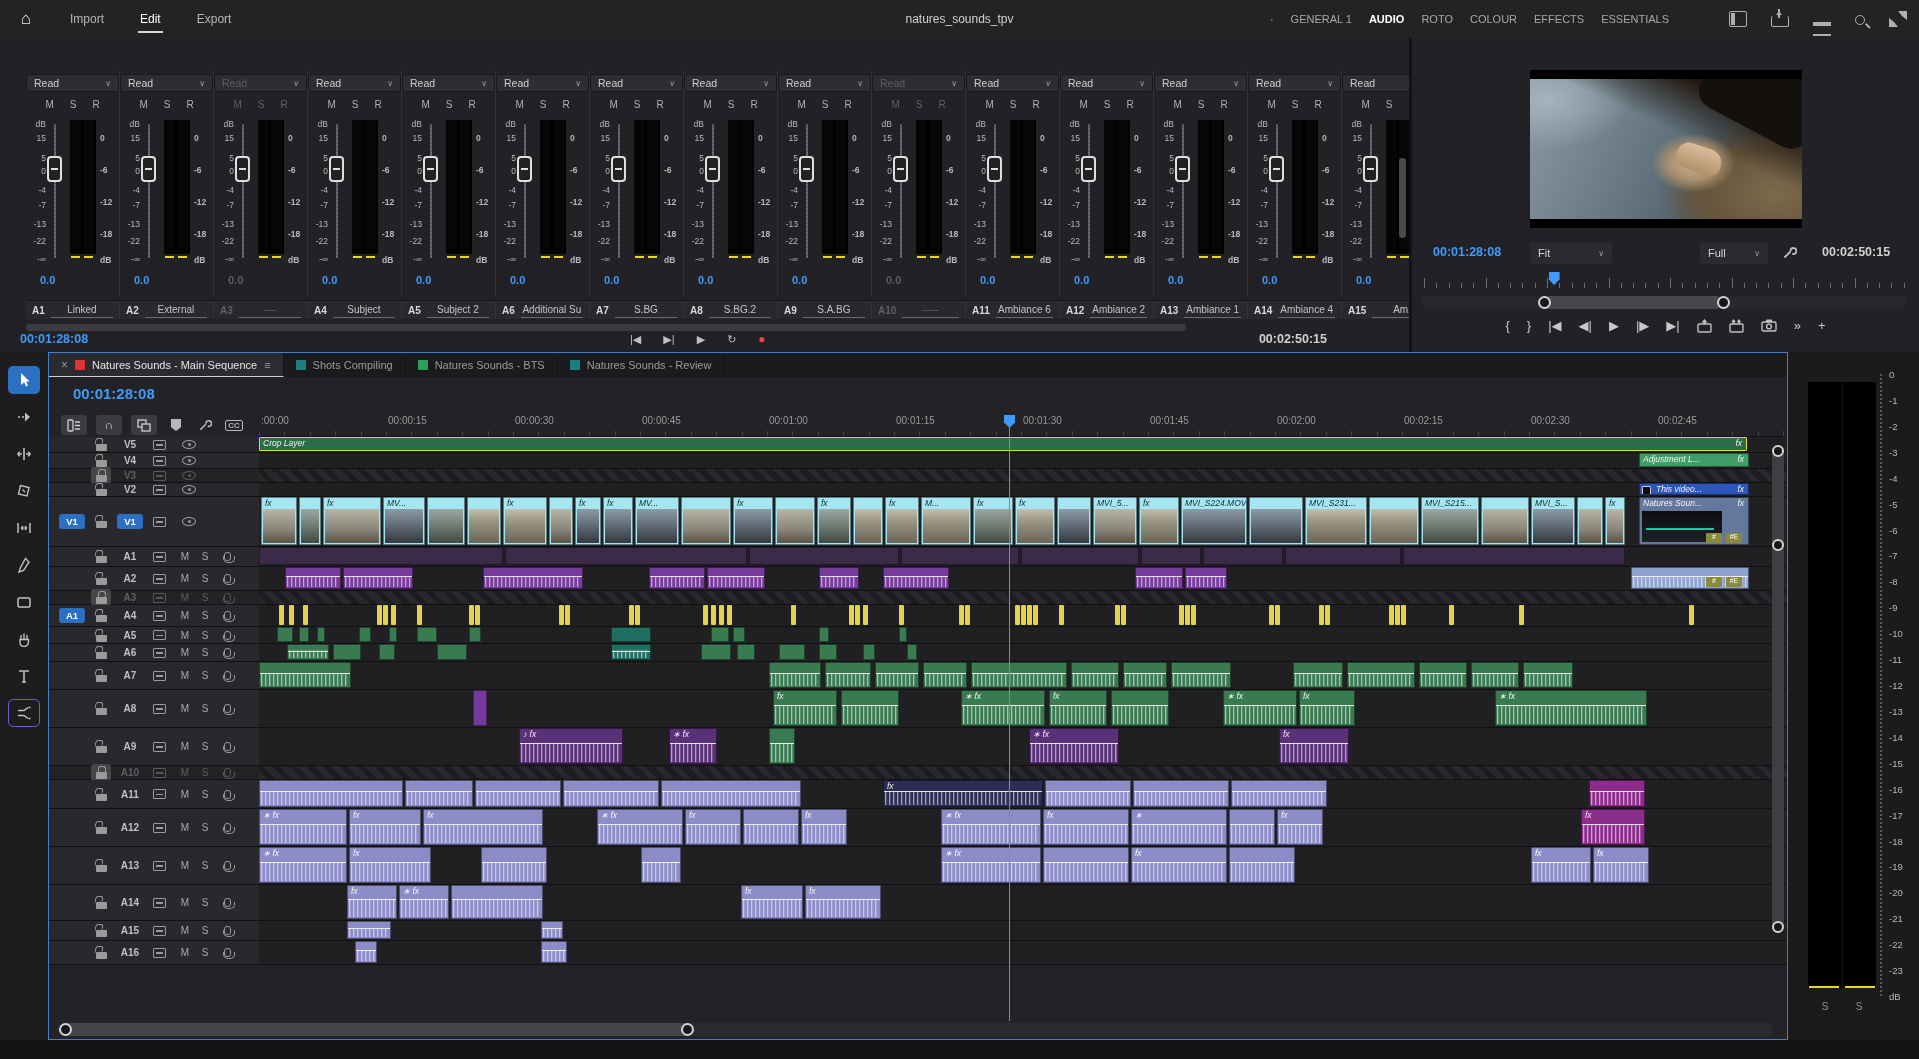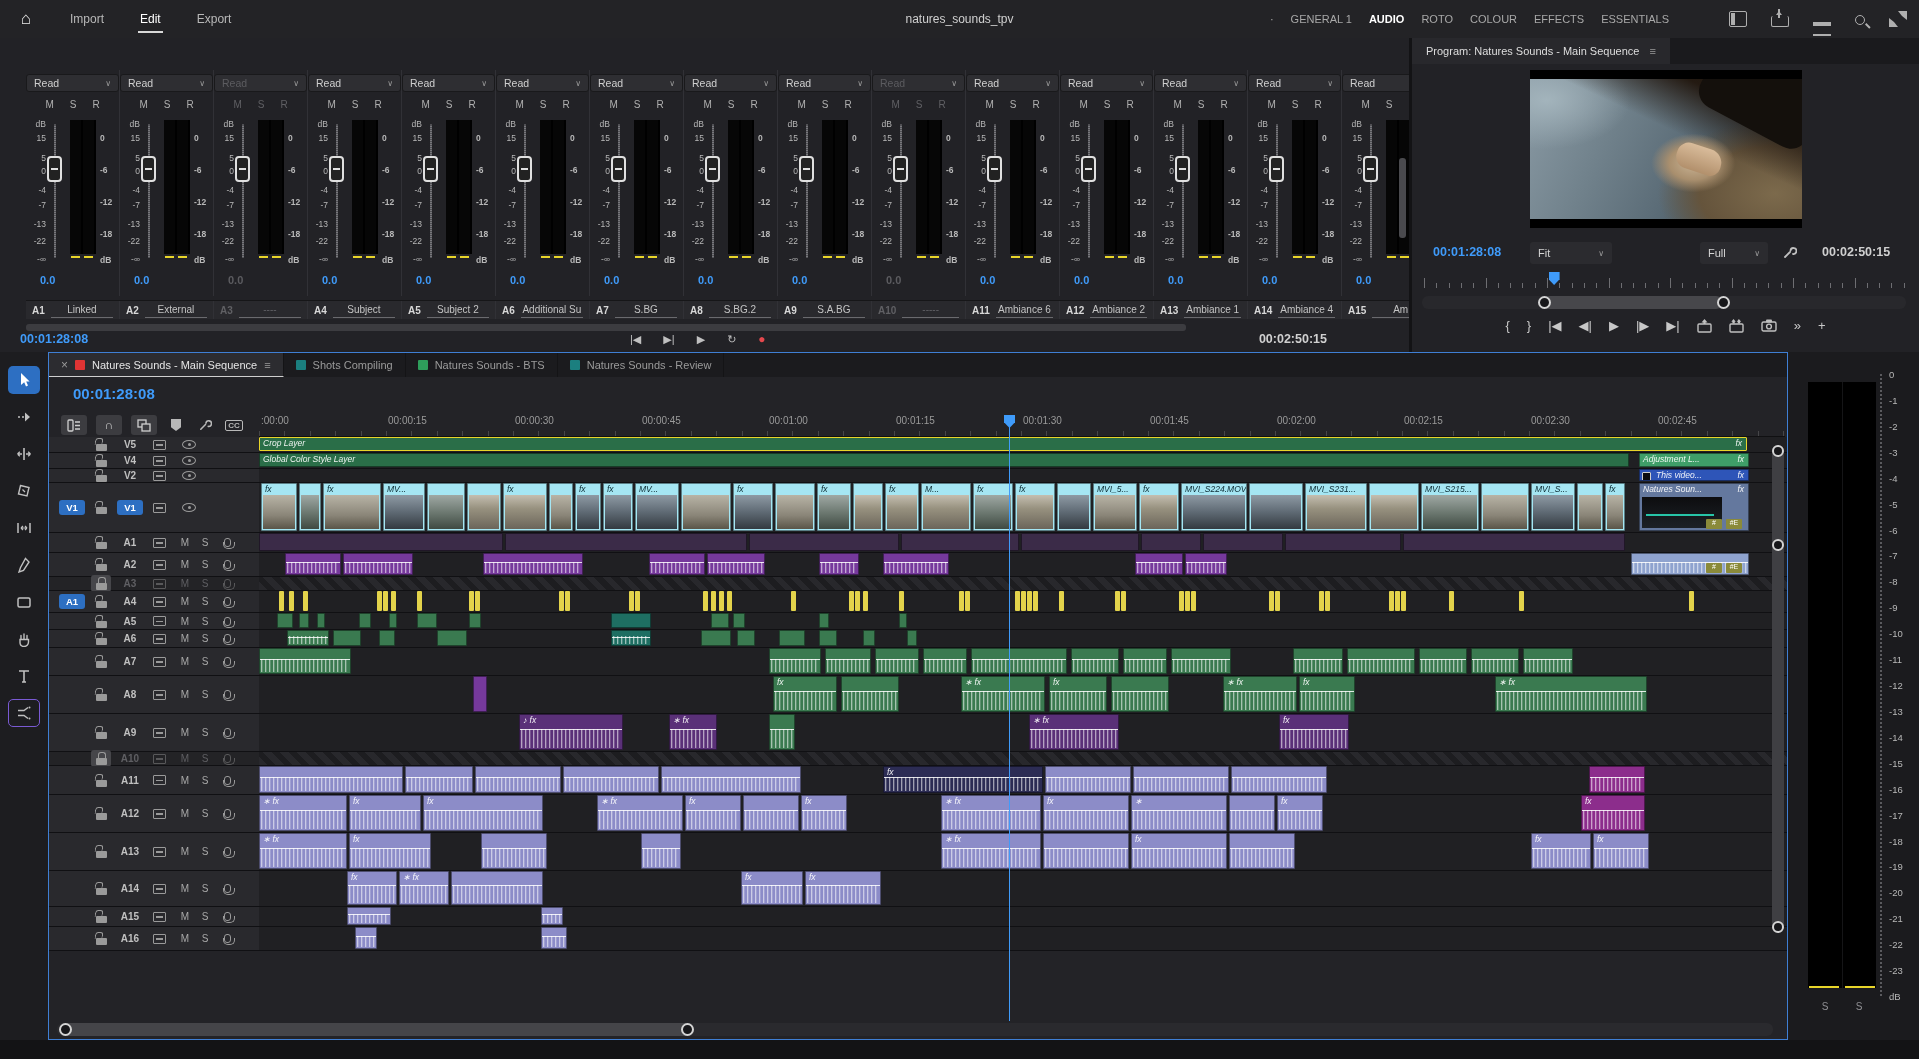"Program: Natures Sounds - Main" div.tabrow { html: <div> <span><span>Program: Natures Sounds - Main Sequence</span><span>≡</span></span> </div> -> none }
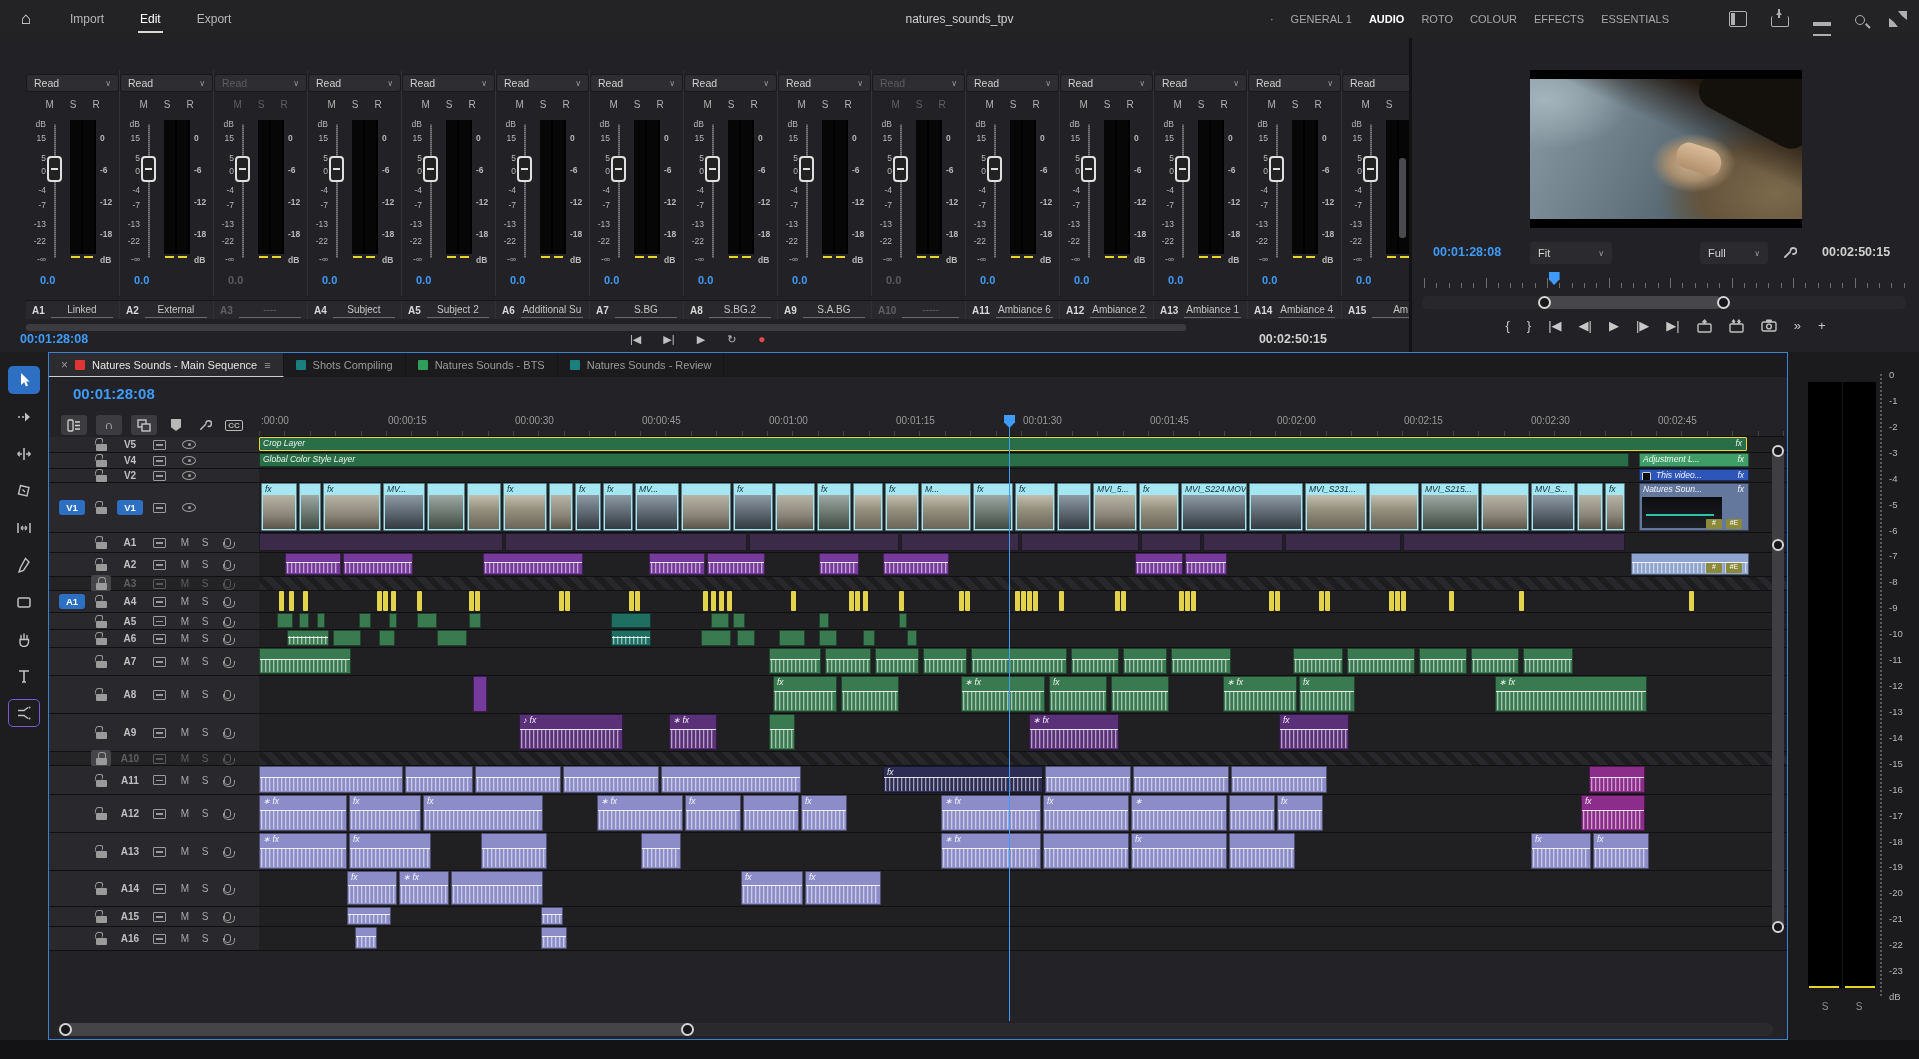"Global Color Style Layer" div.clip { html: <div> <span>Global Color Style Layer</span> </div> -> none }
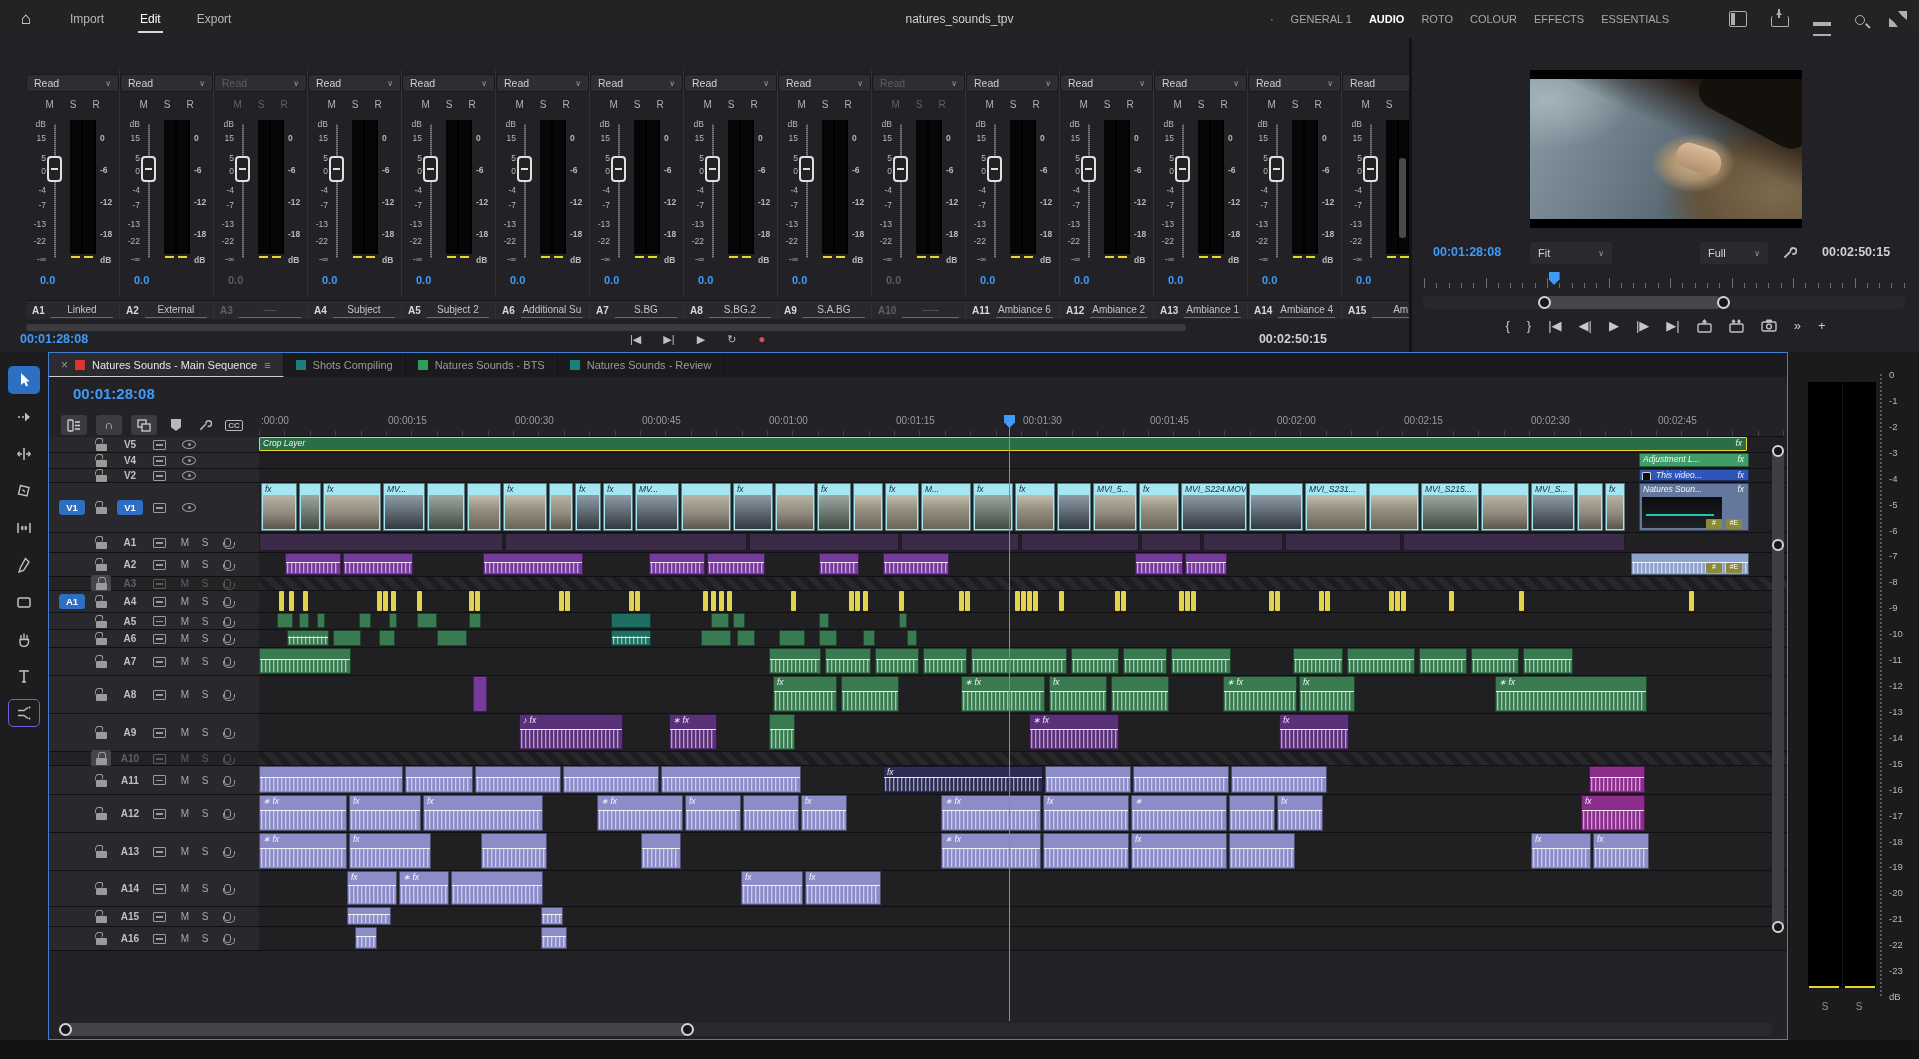"V3" div.trow { html: none -> <div> <div> <span></span> <span> <span> <i></i> </span> </span> <span><span>V3</span></span> <span></span> <span></span> </div> <div></div> </div> }
